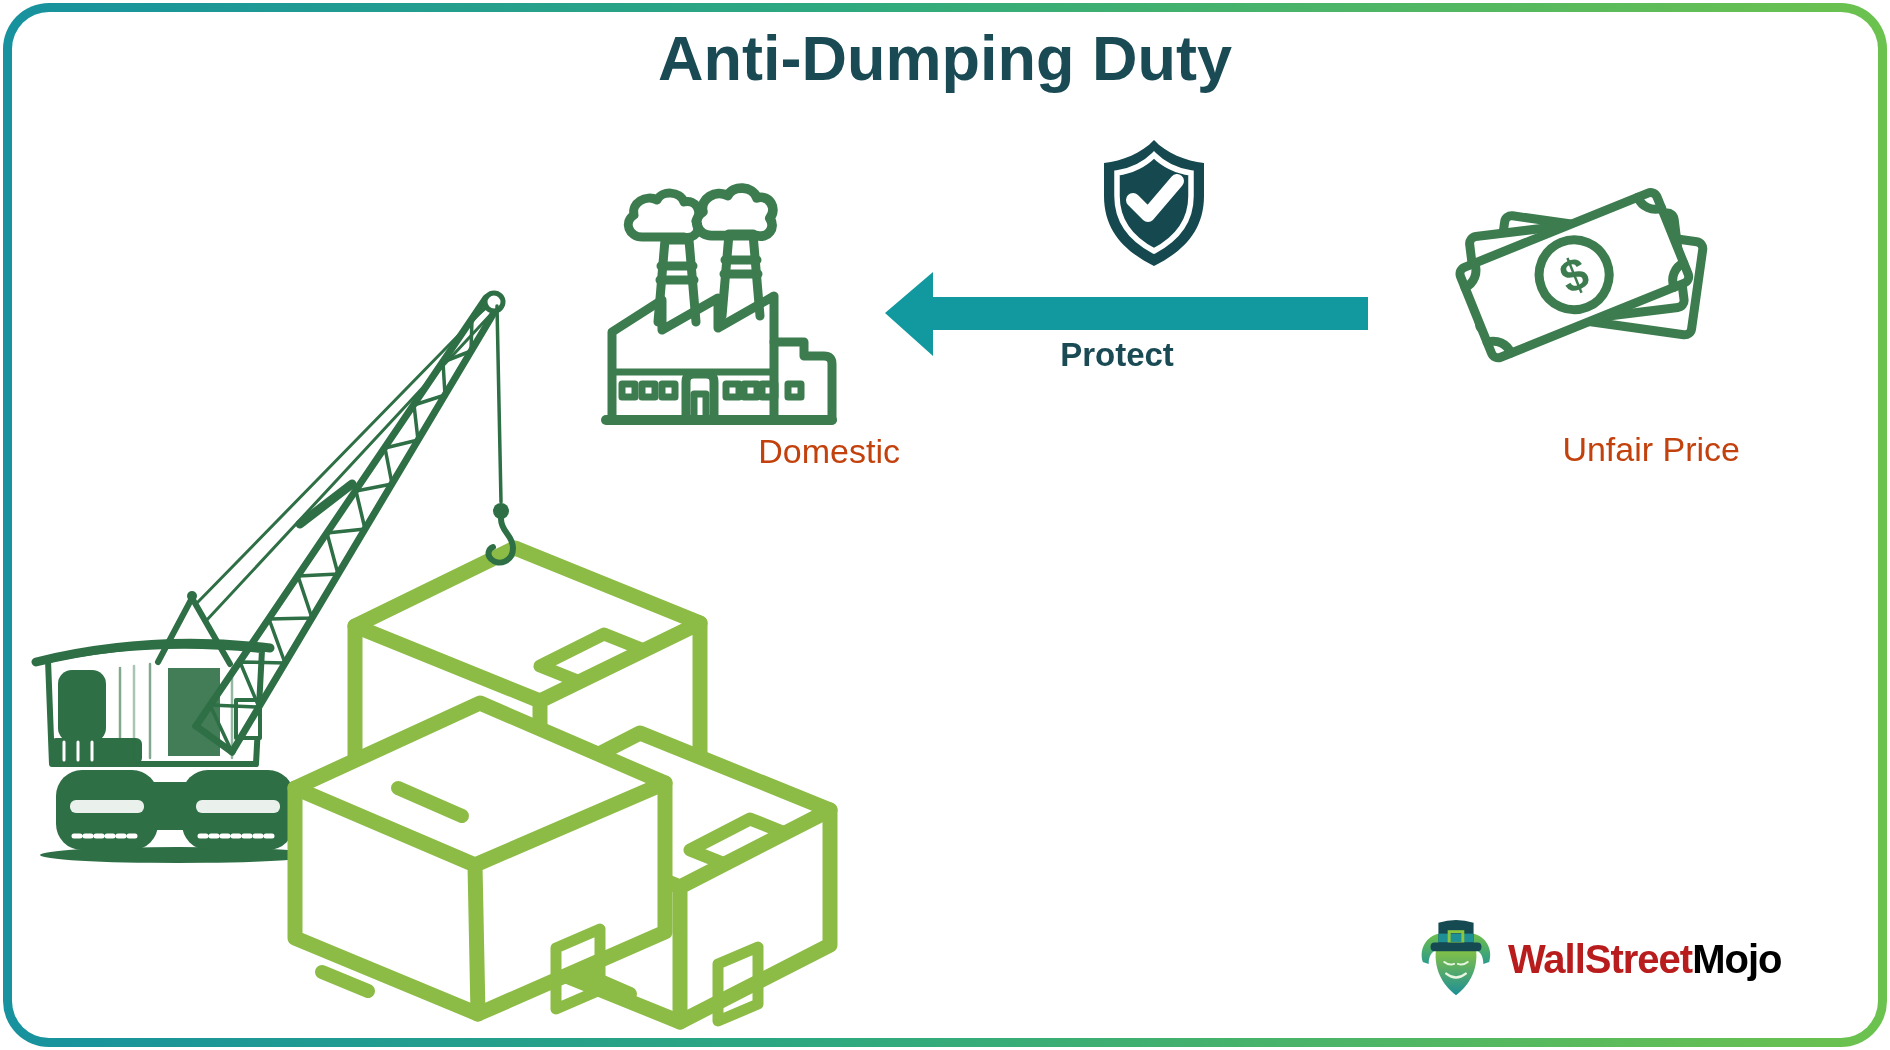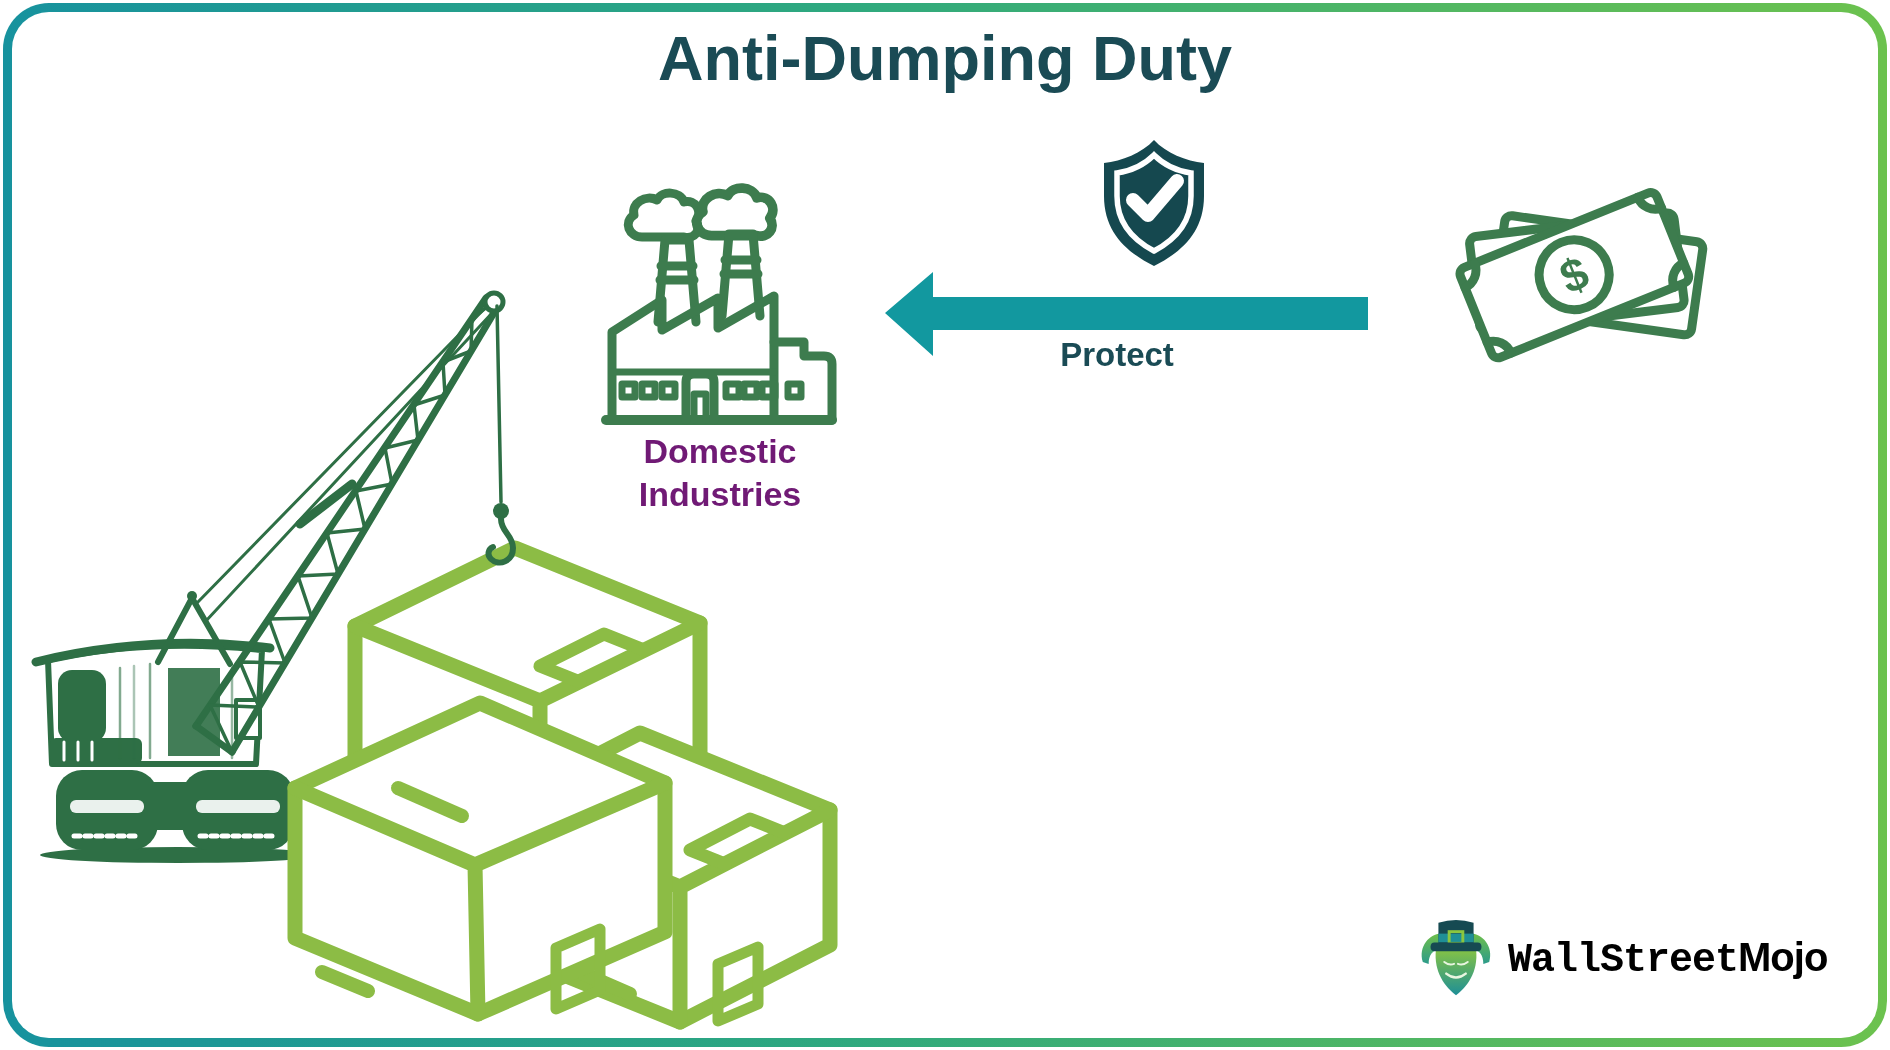"Domestic" .node-label { color: #701a75 -> #c2410c; font-weight: 700 -> 400; text-align: center -> right }
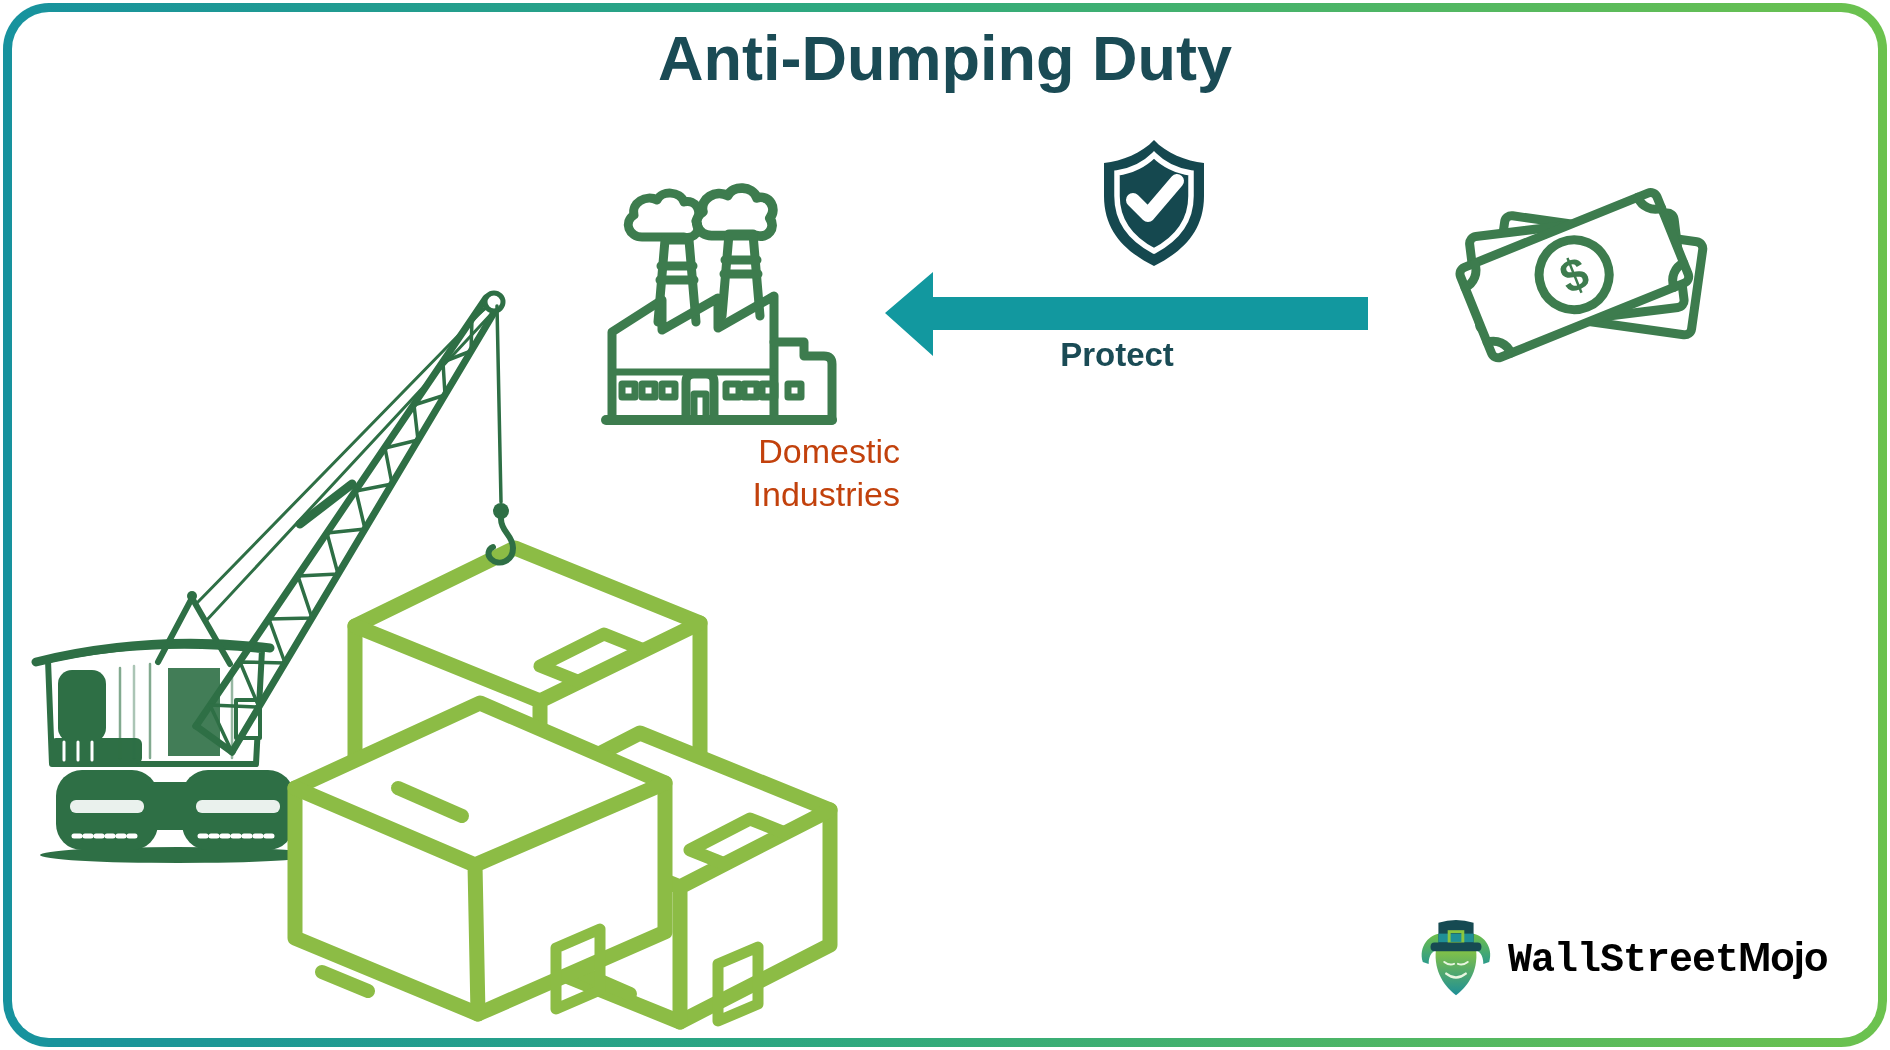"Unfair Price" div { html: none -> <div>Unfair Price</div> }
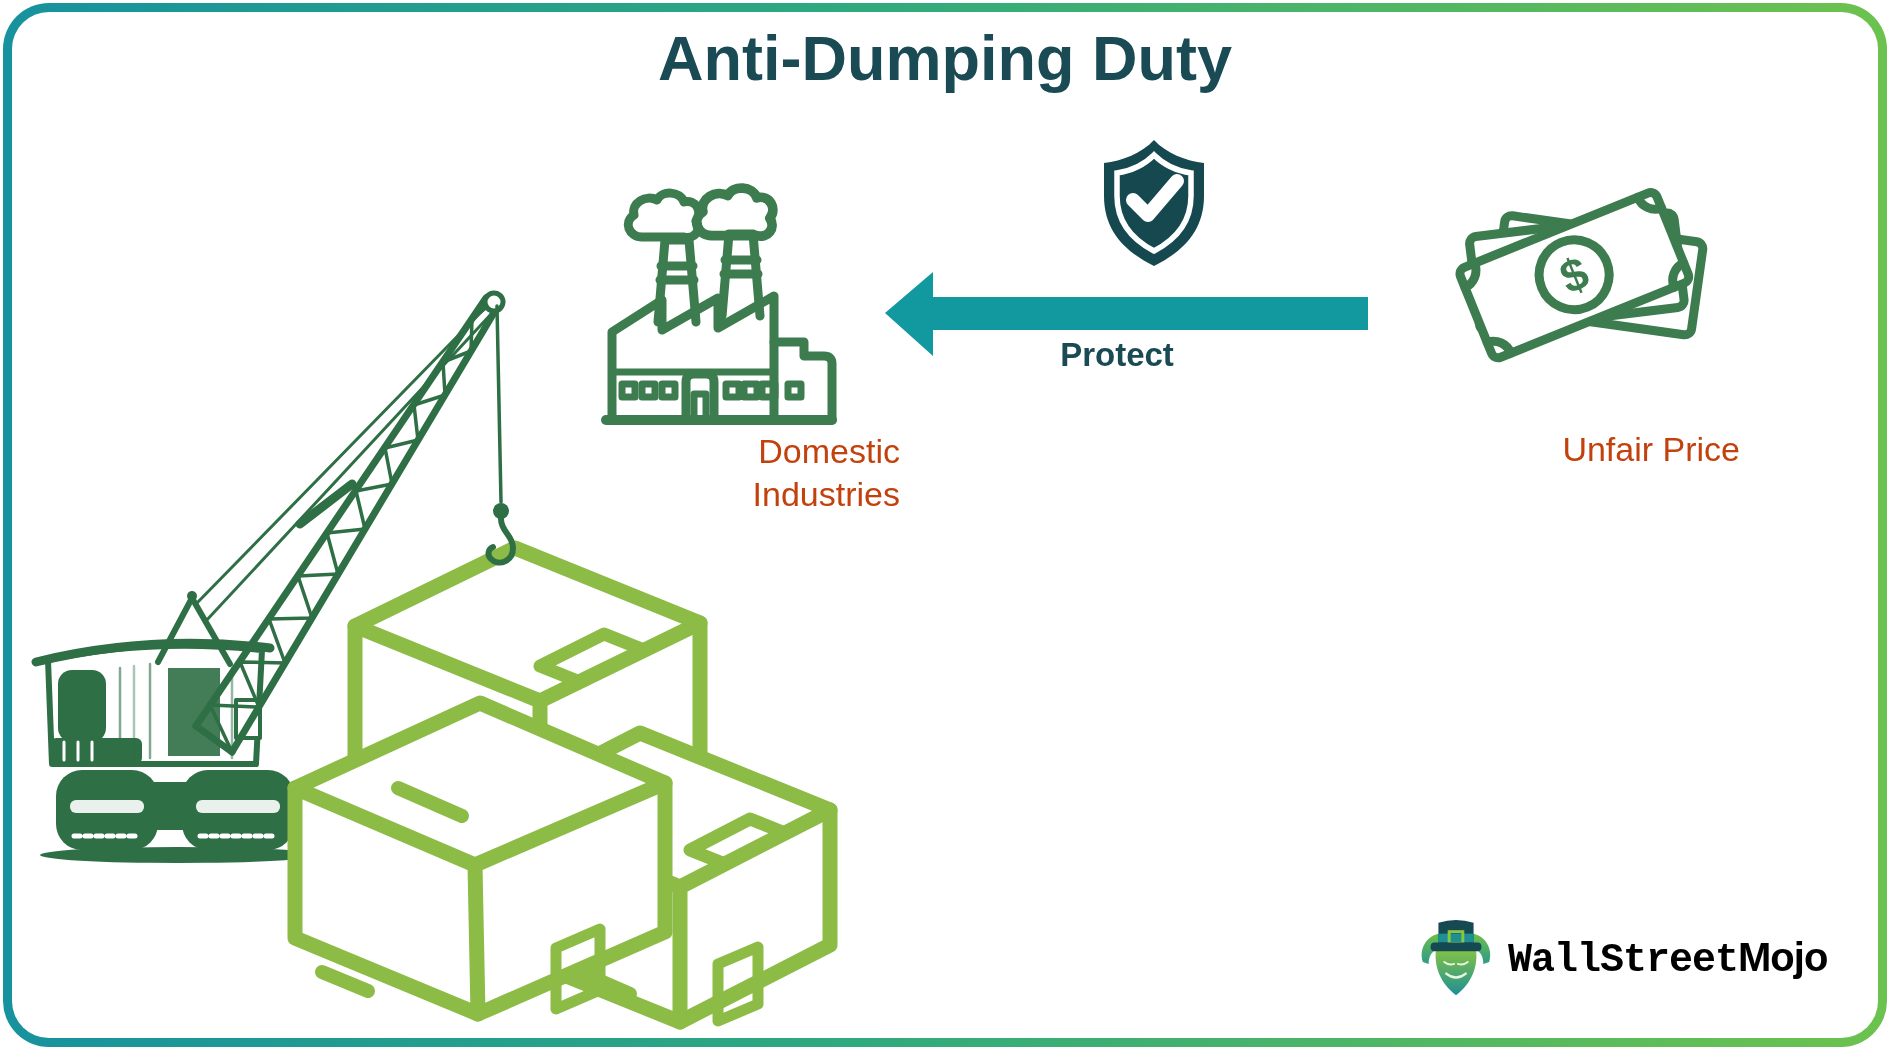"Industries" div { html: <div>Industries</div> -> none }
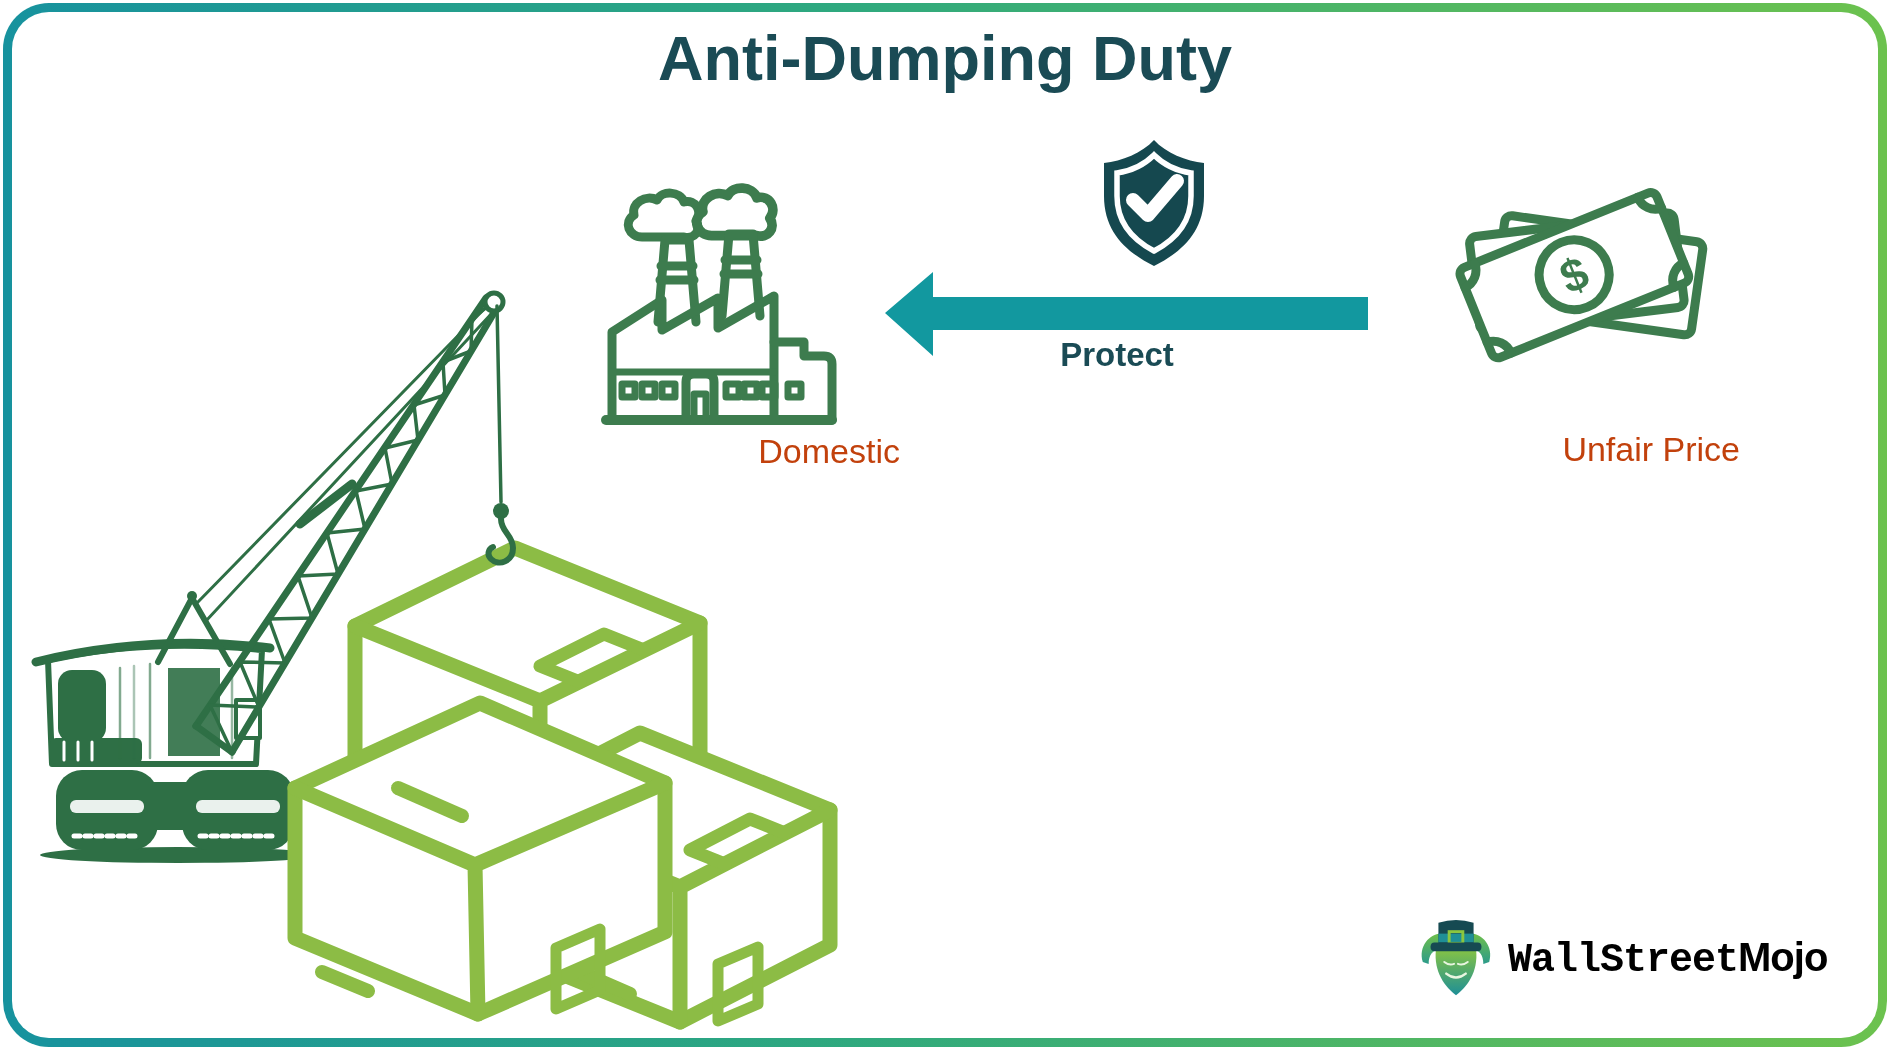"WallStreet" .logo-text .p1 { color: #000000 -> #b91c1c; font-family: Liberation Mono, monospace -> none }
